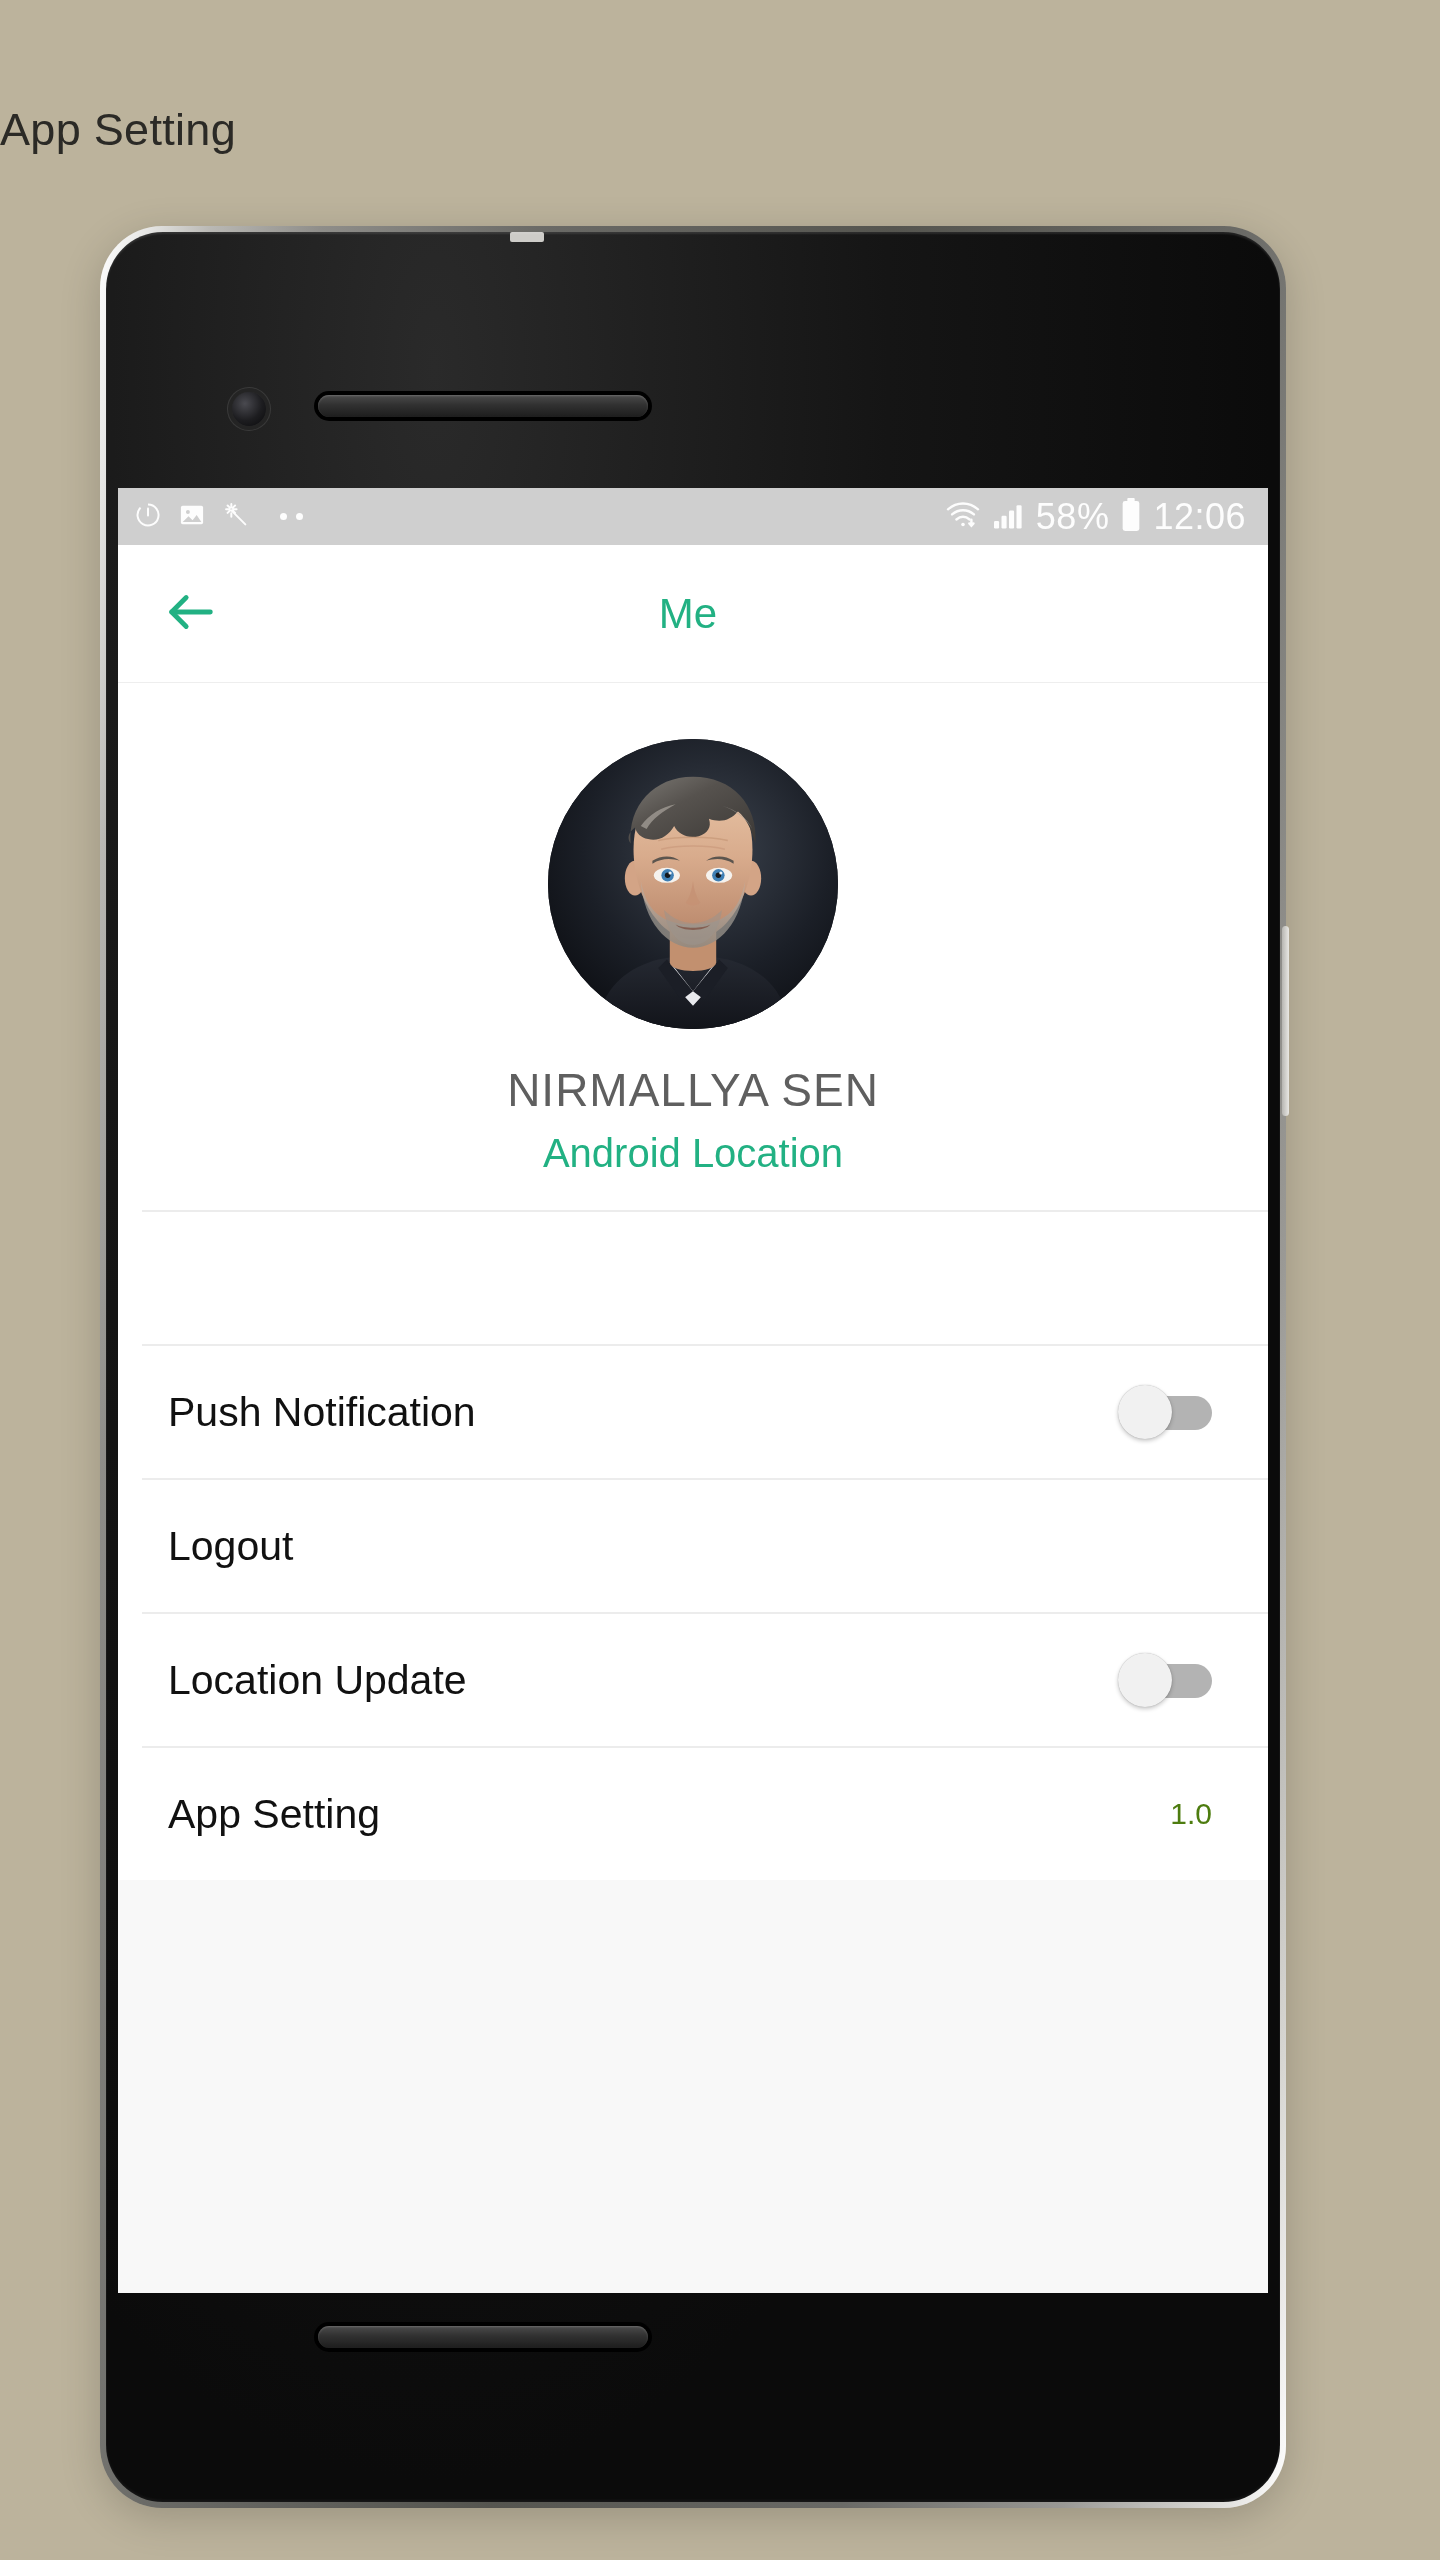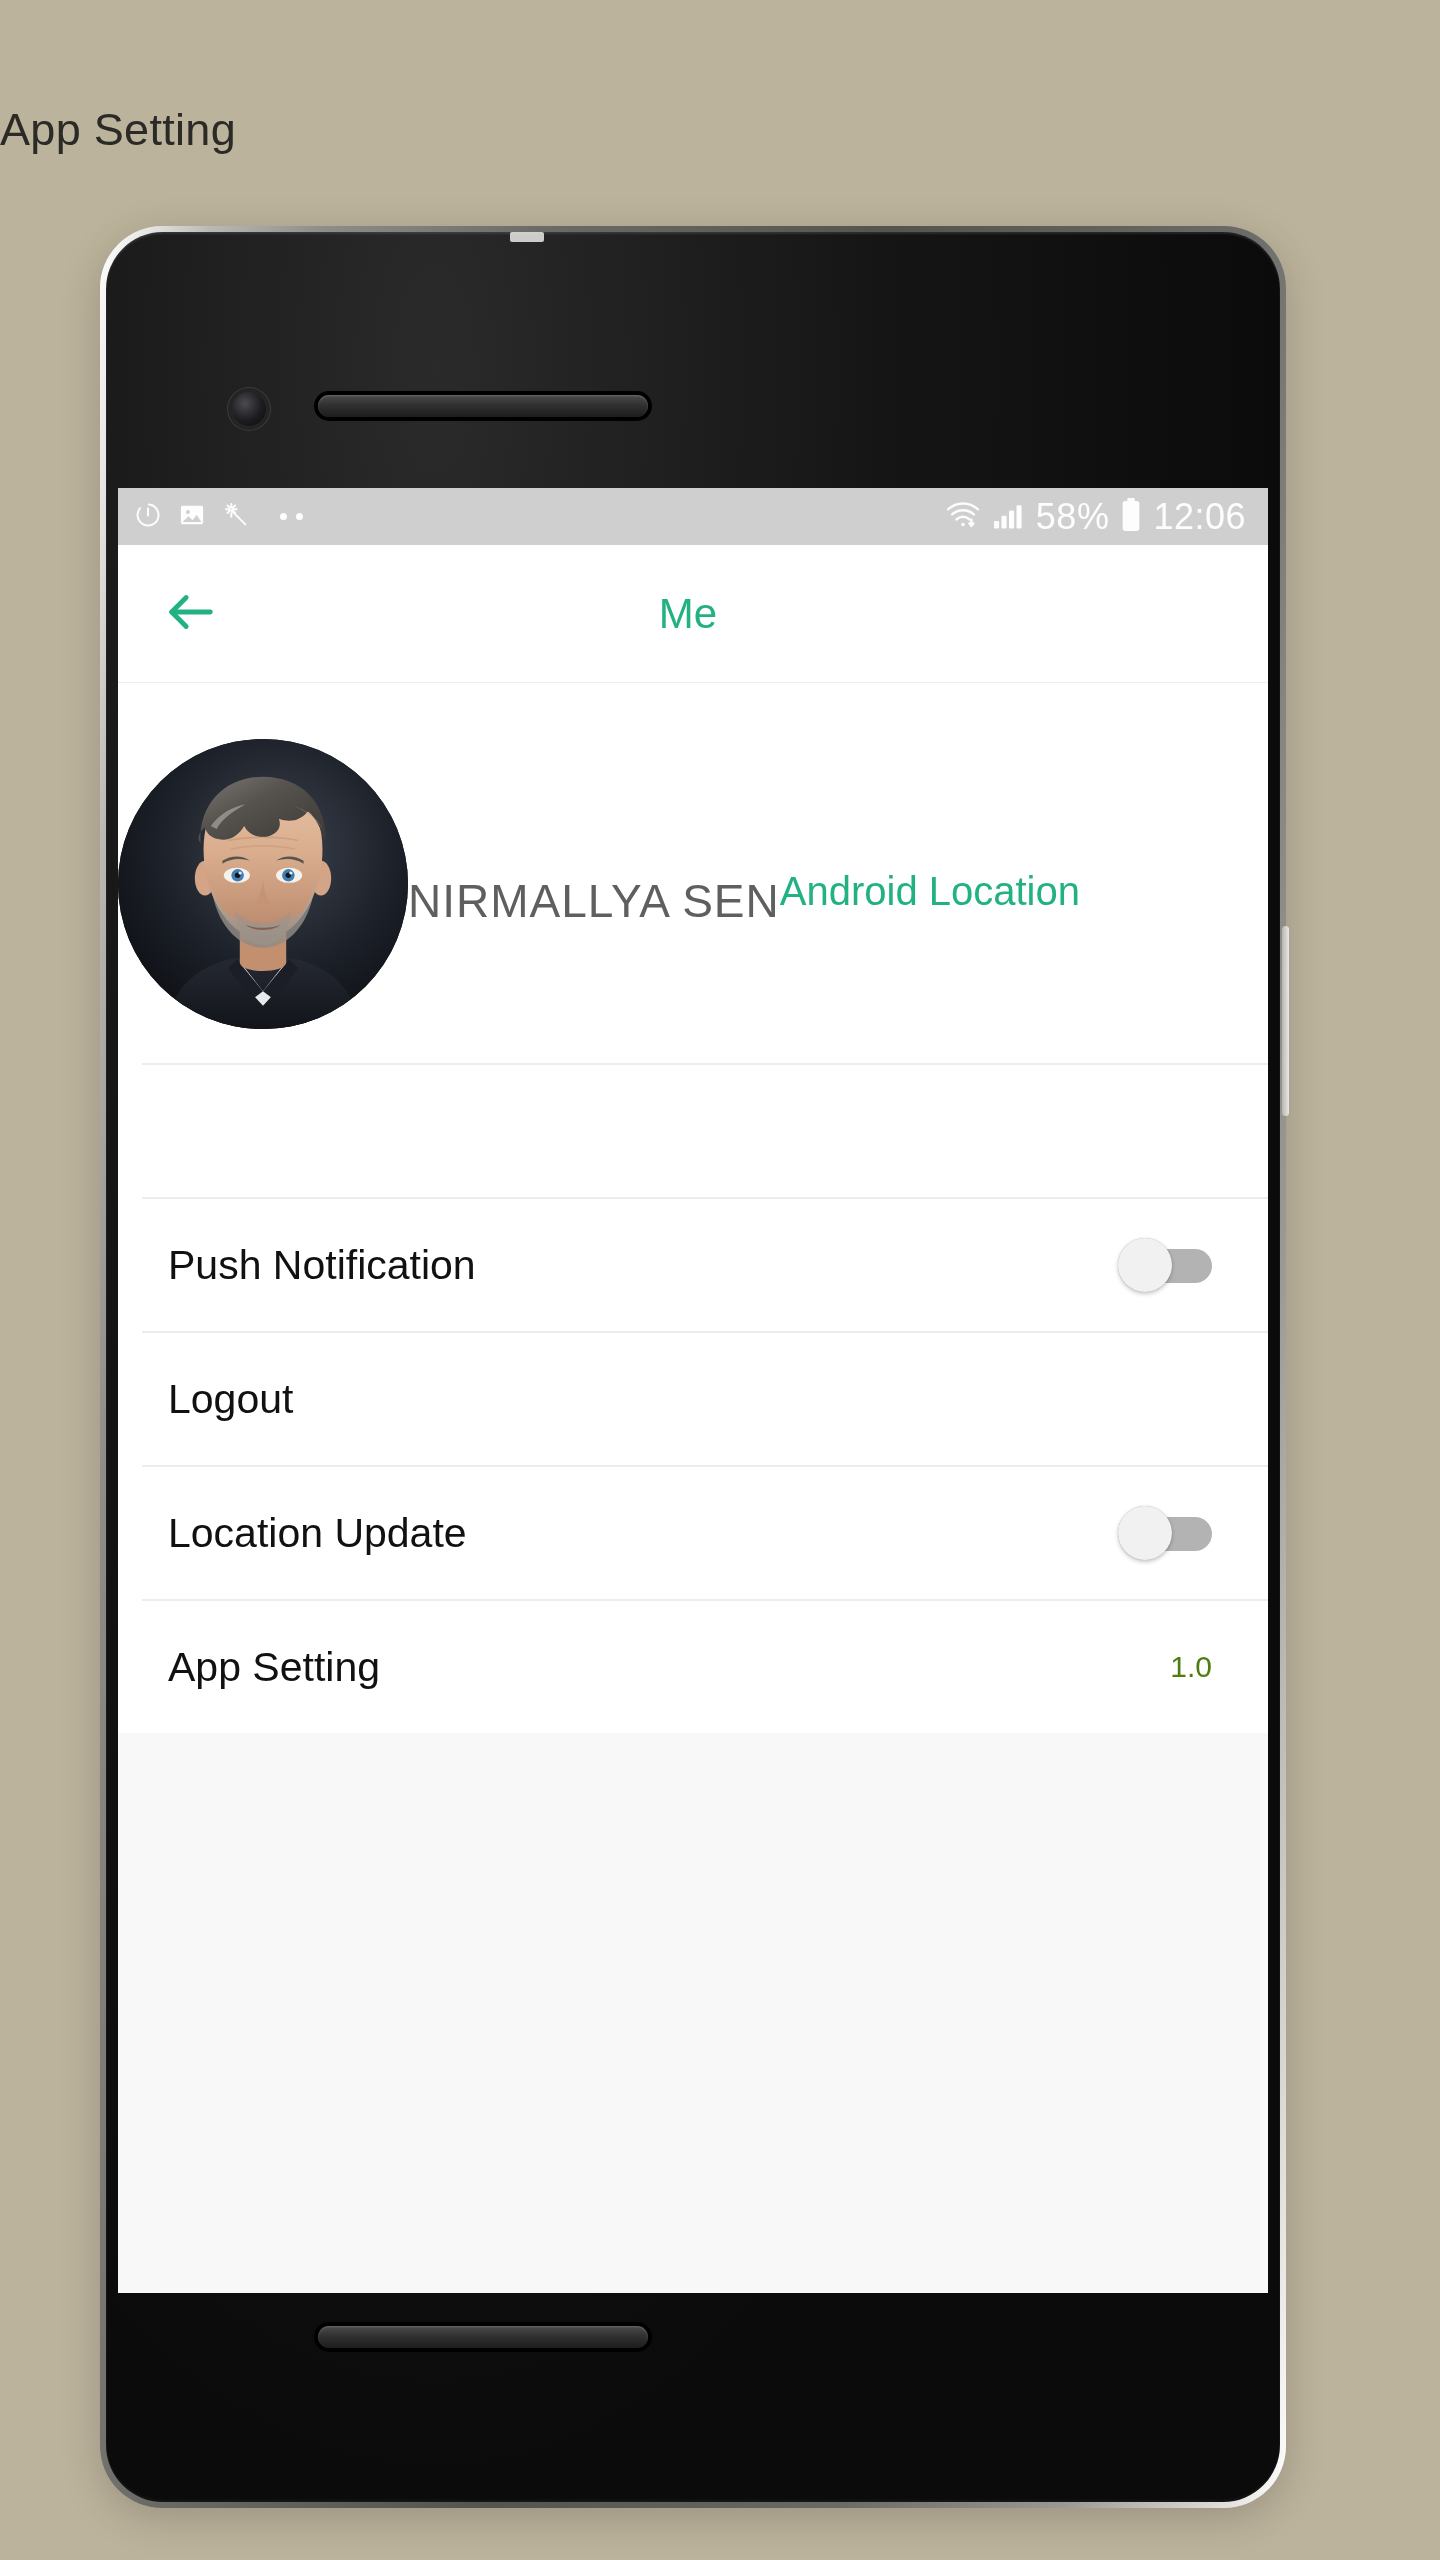"NIRMALLYA SEN" .profile-header { flex-direction: row -> column }
